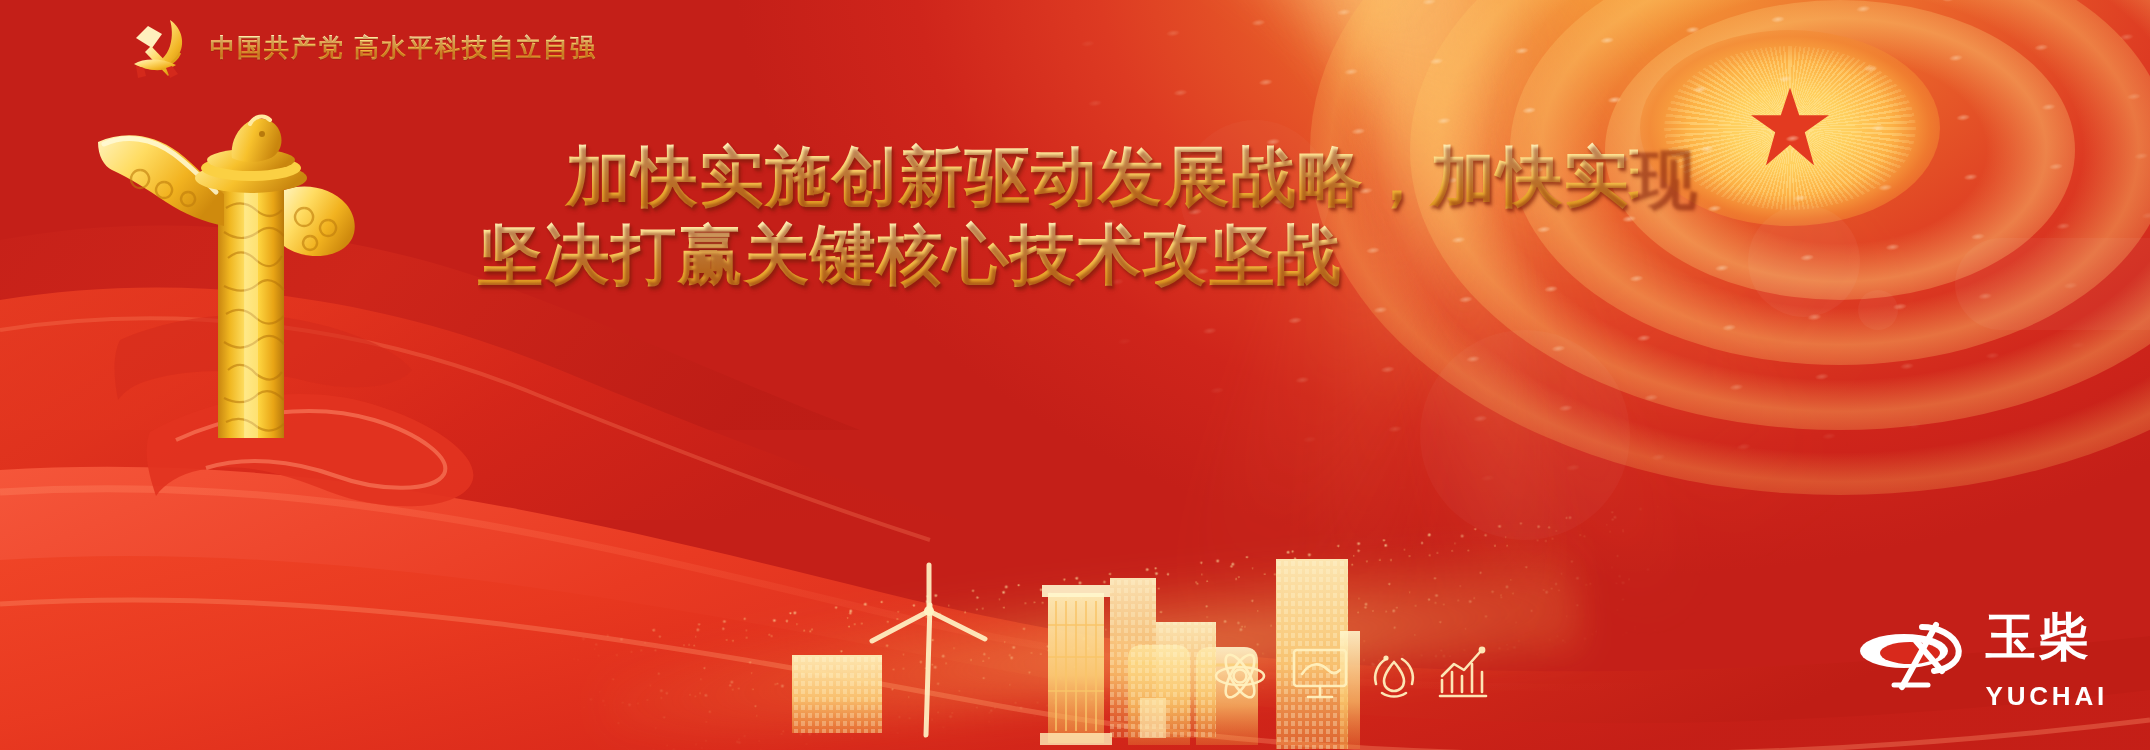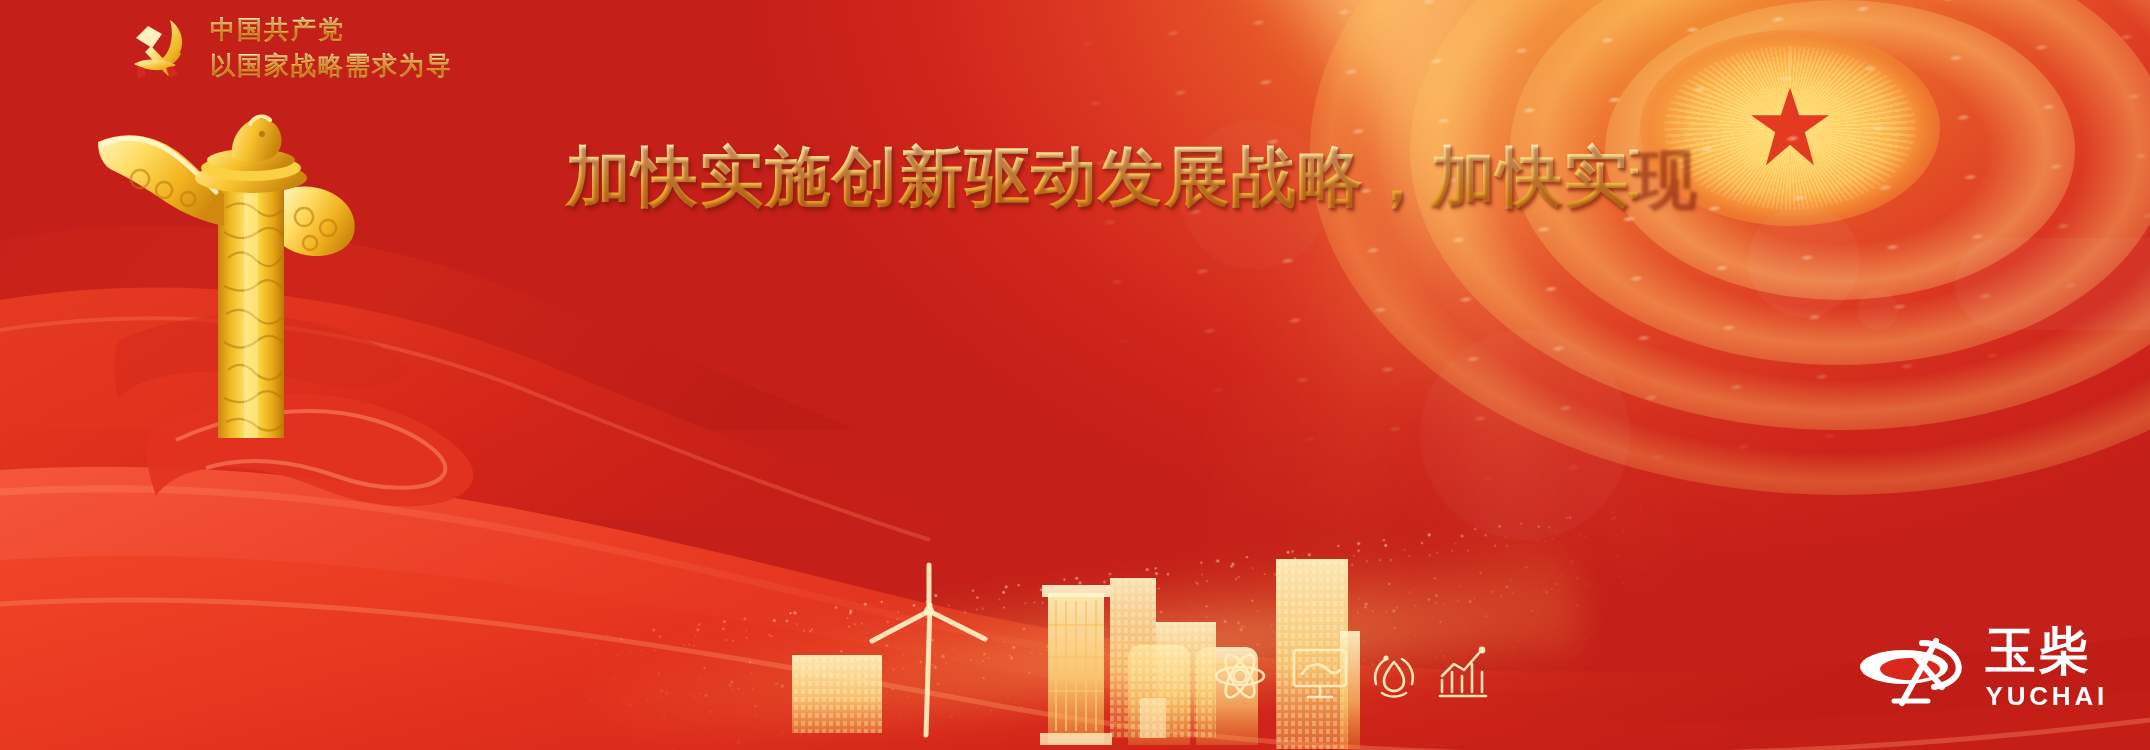"中国共产党" .cpc-text { flex-direction: column -> row }
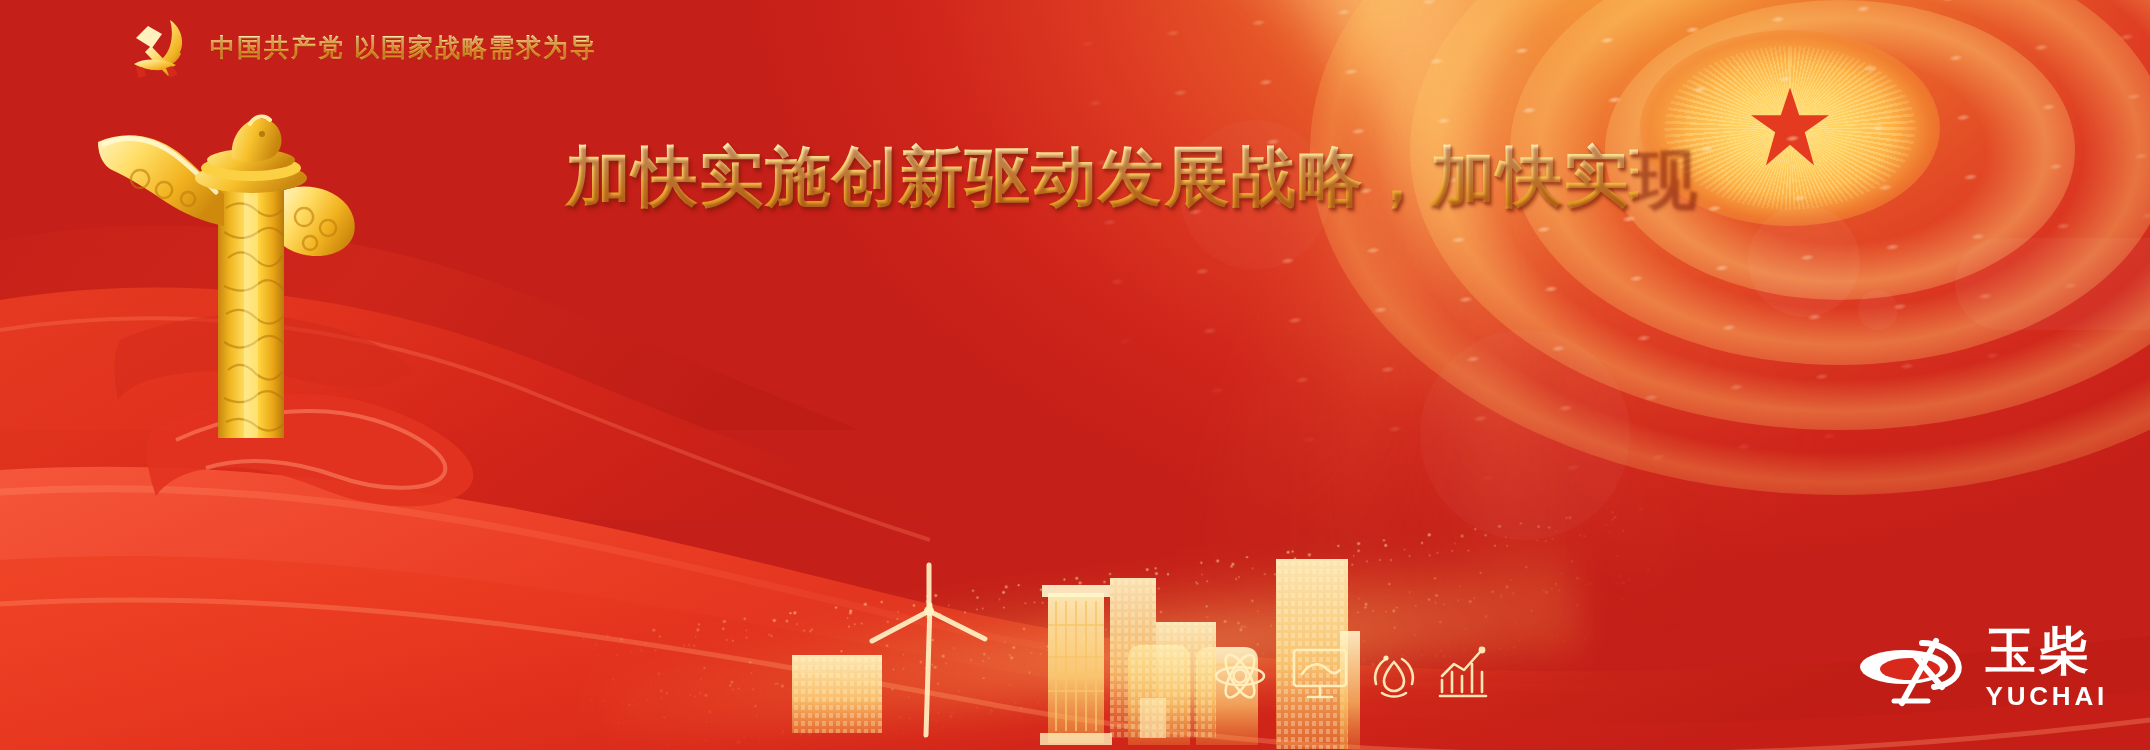"以国家战略需求为导" div.cpc-line2 { text: 以国家战略需求为导 -> 高水平科技自立自强 }
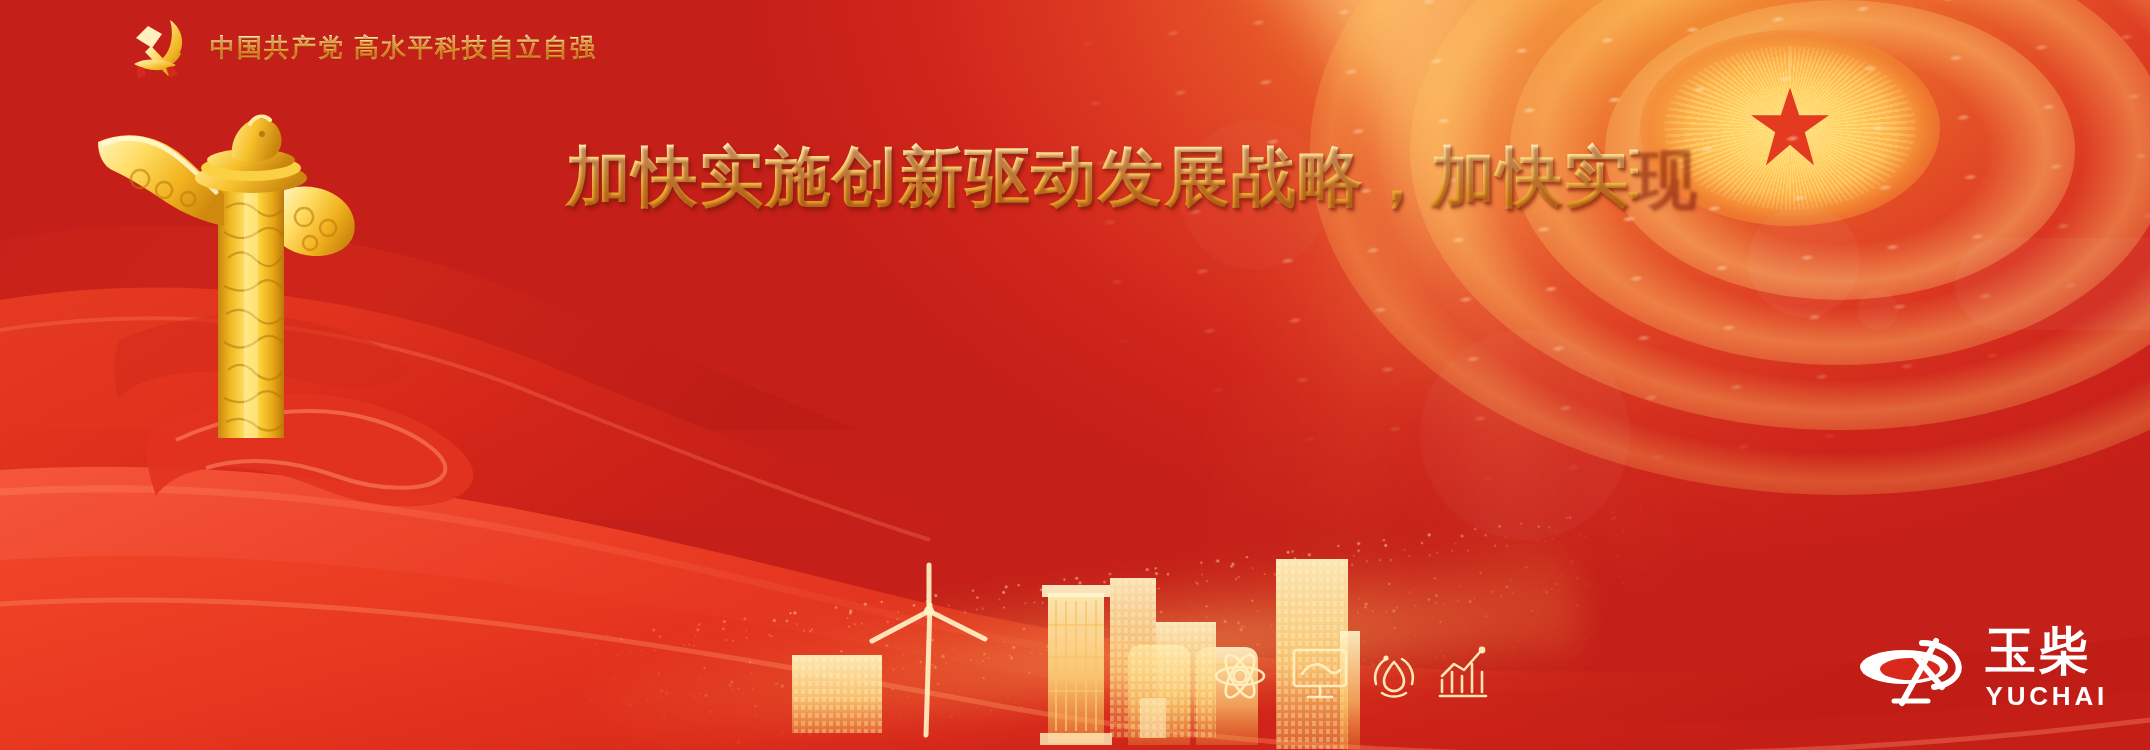"坚决打赢关键核心技术攻坚战" div.hl { html: none -> <div>坚决打赢关键核心技术攻坚战</div> }
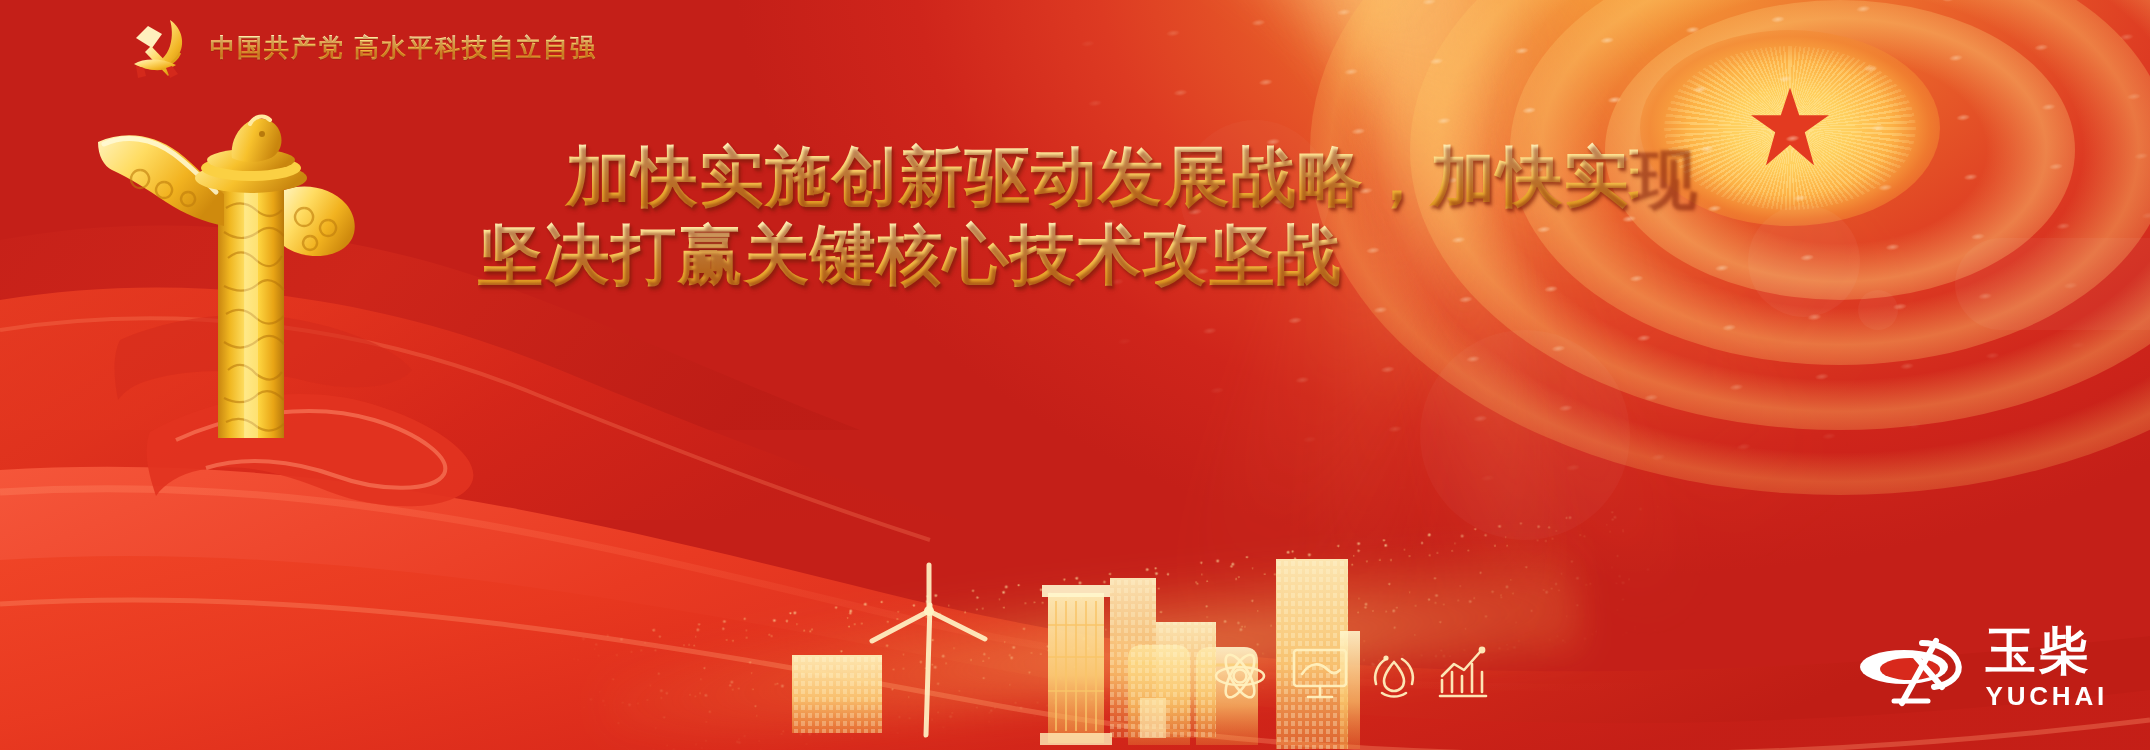"玉柴" .yuchai { align-items: center -> flex-start }
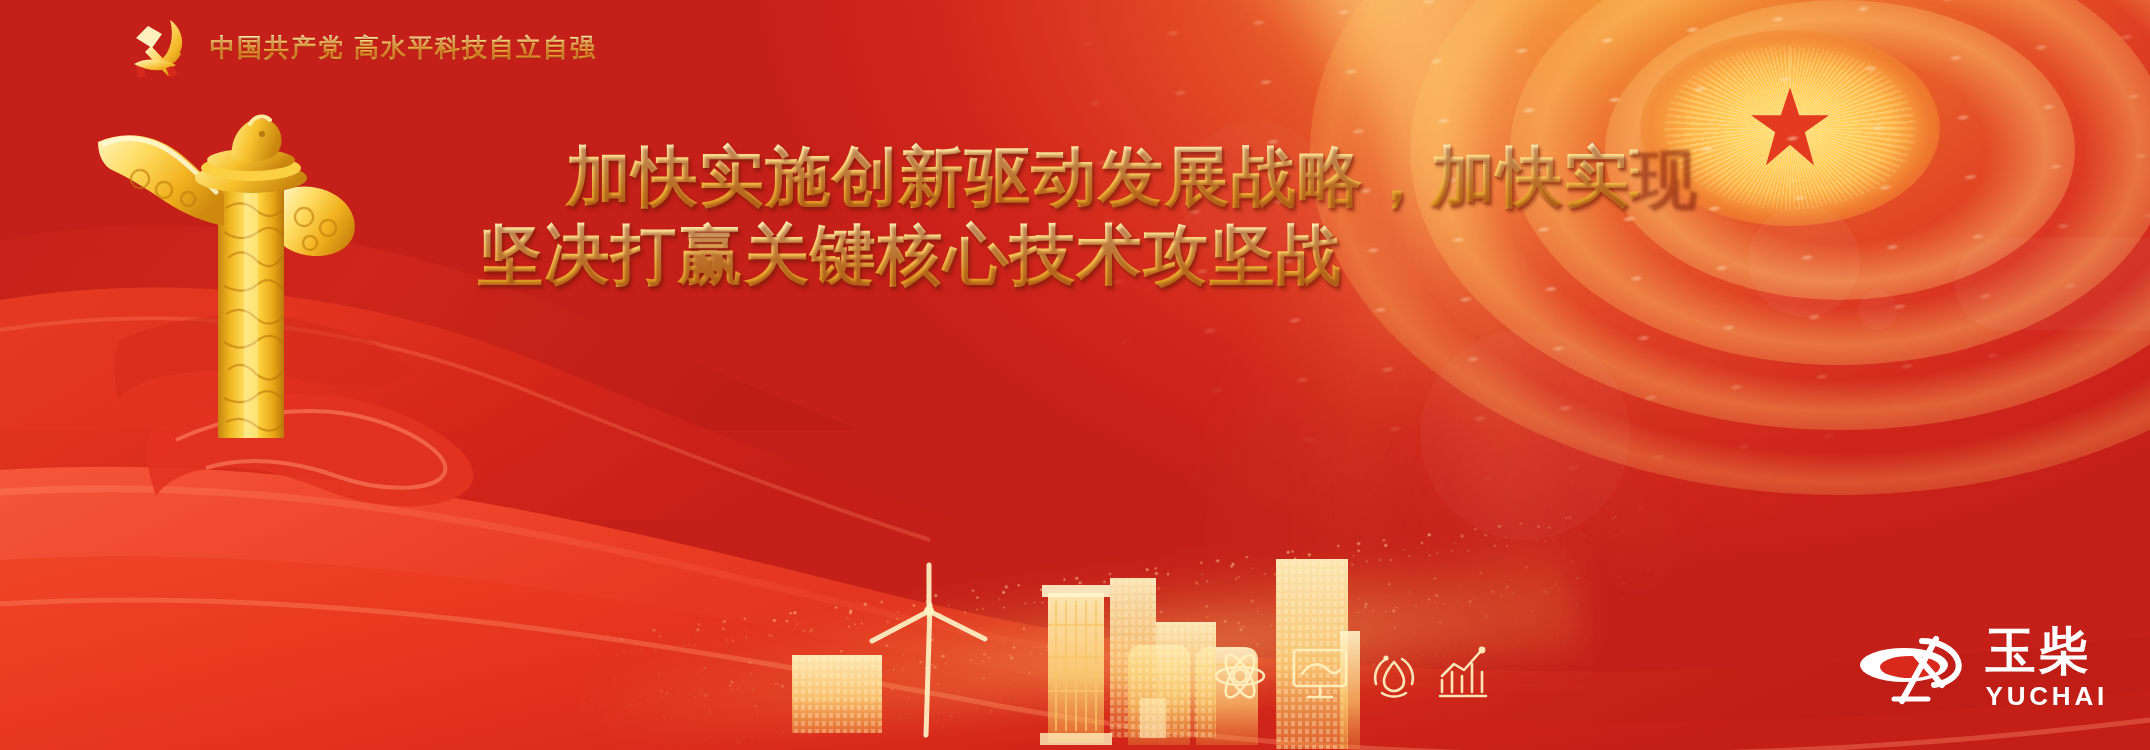"YUCHAI" .yuchai .en { margin-top: 5px -> 19px }
